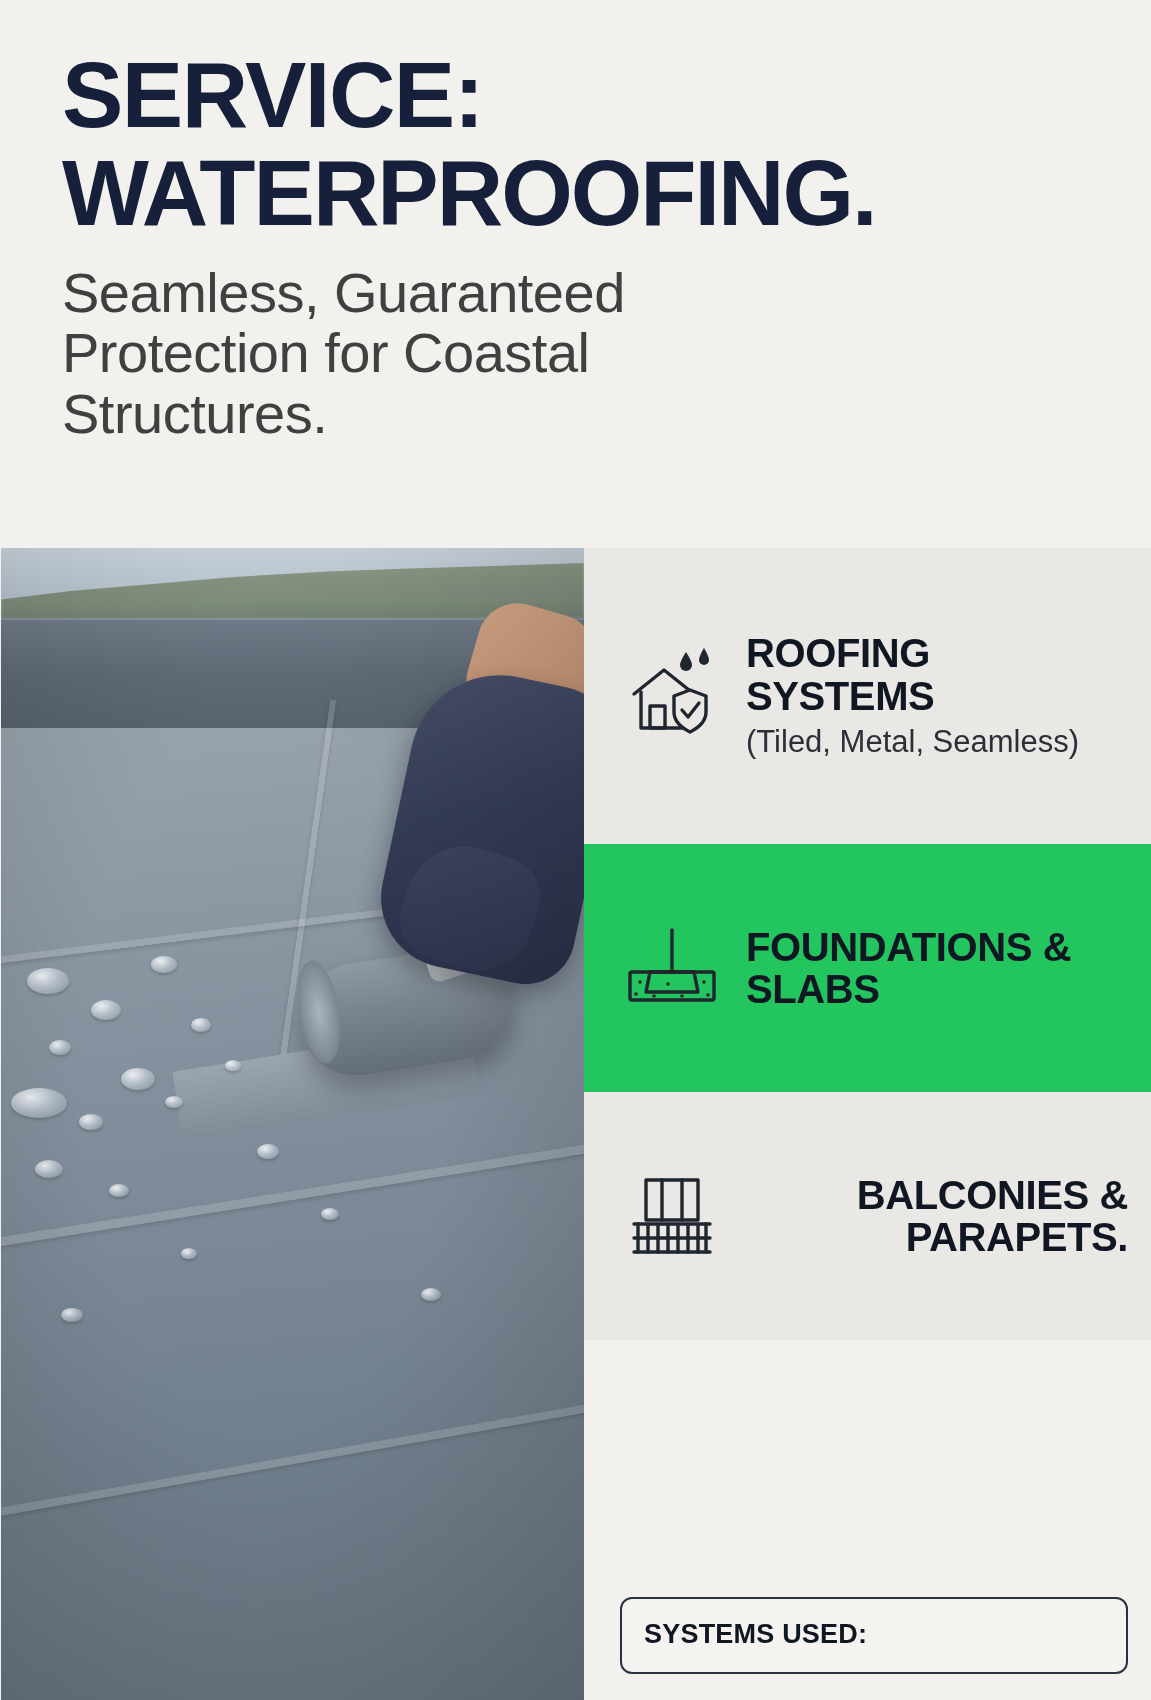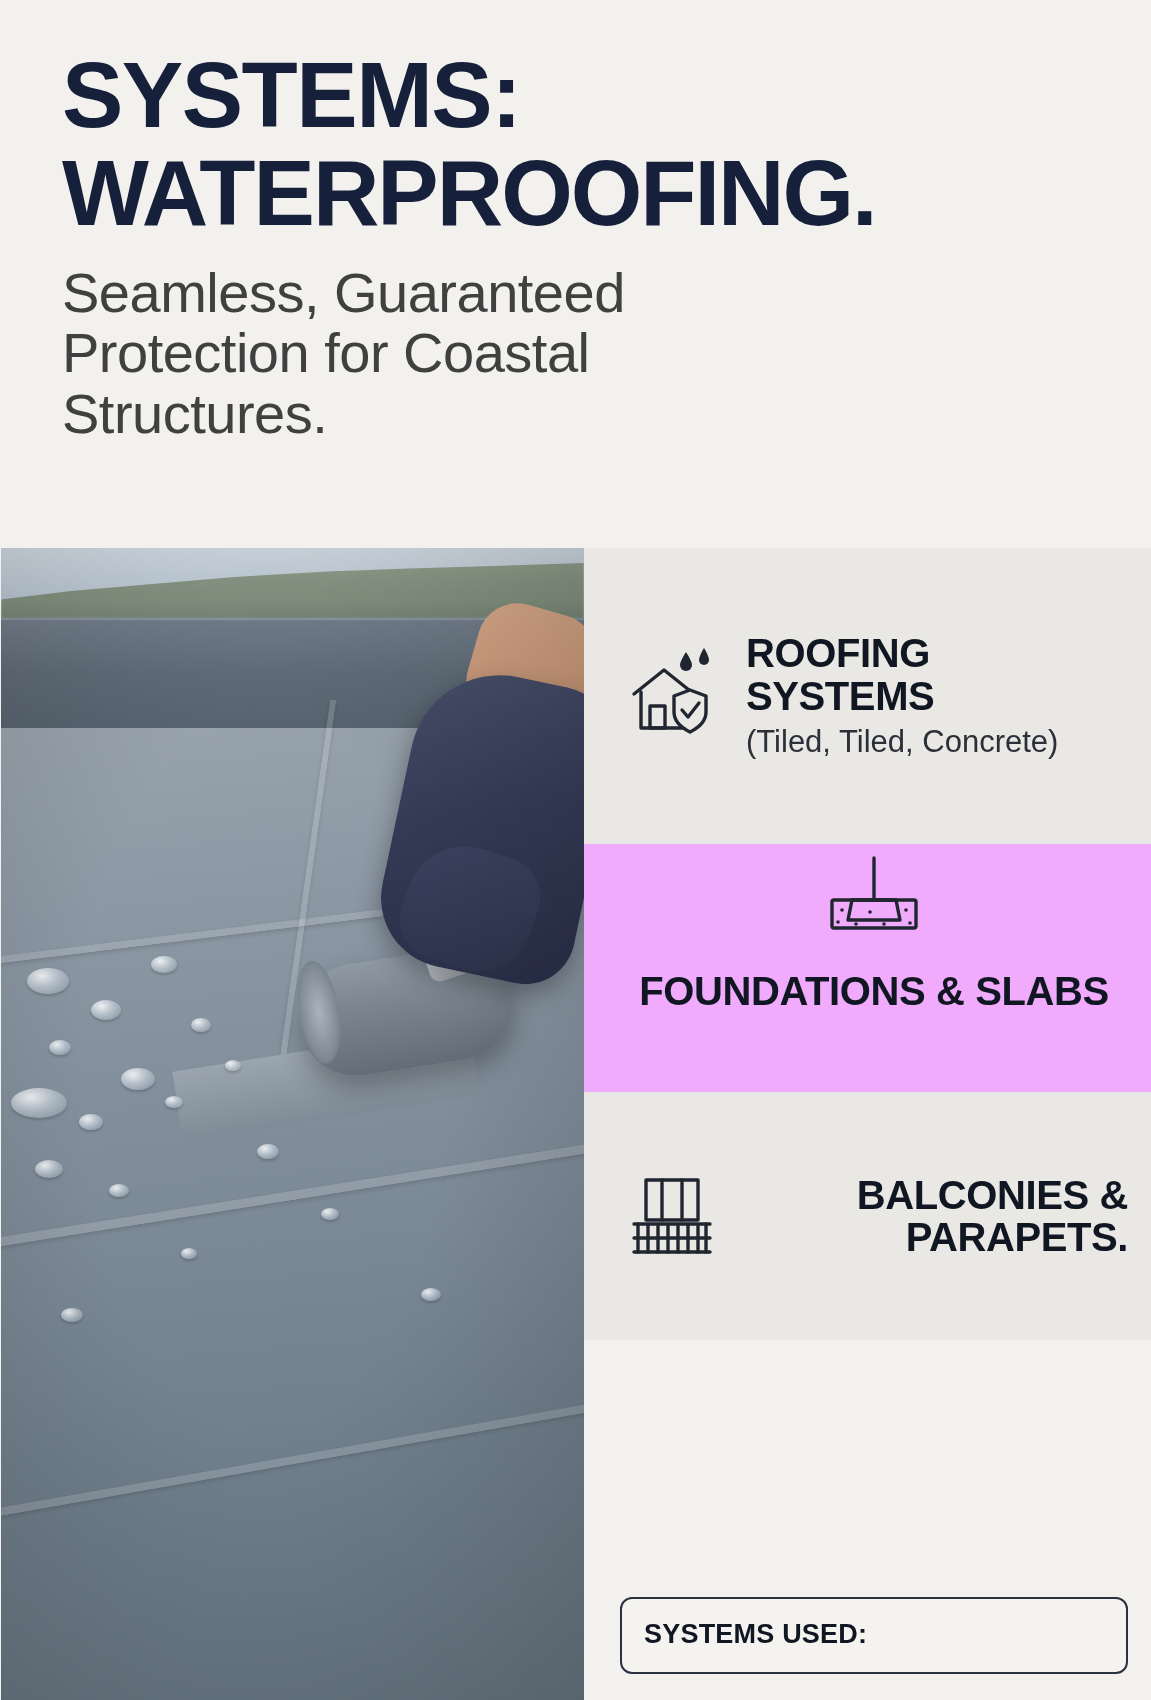"SYSTEMS:" div.title-line { text: SYSTEMS -> SERVICE }
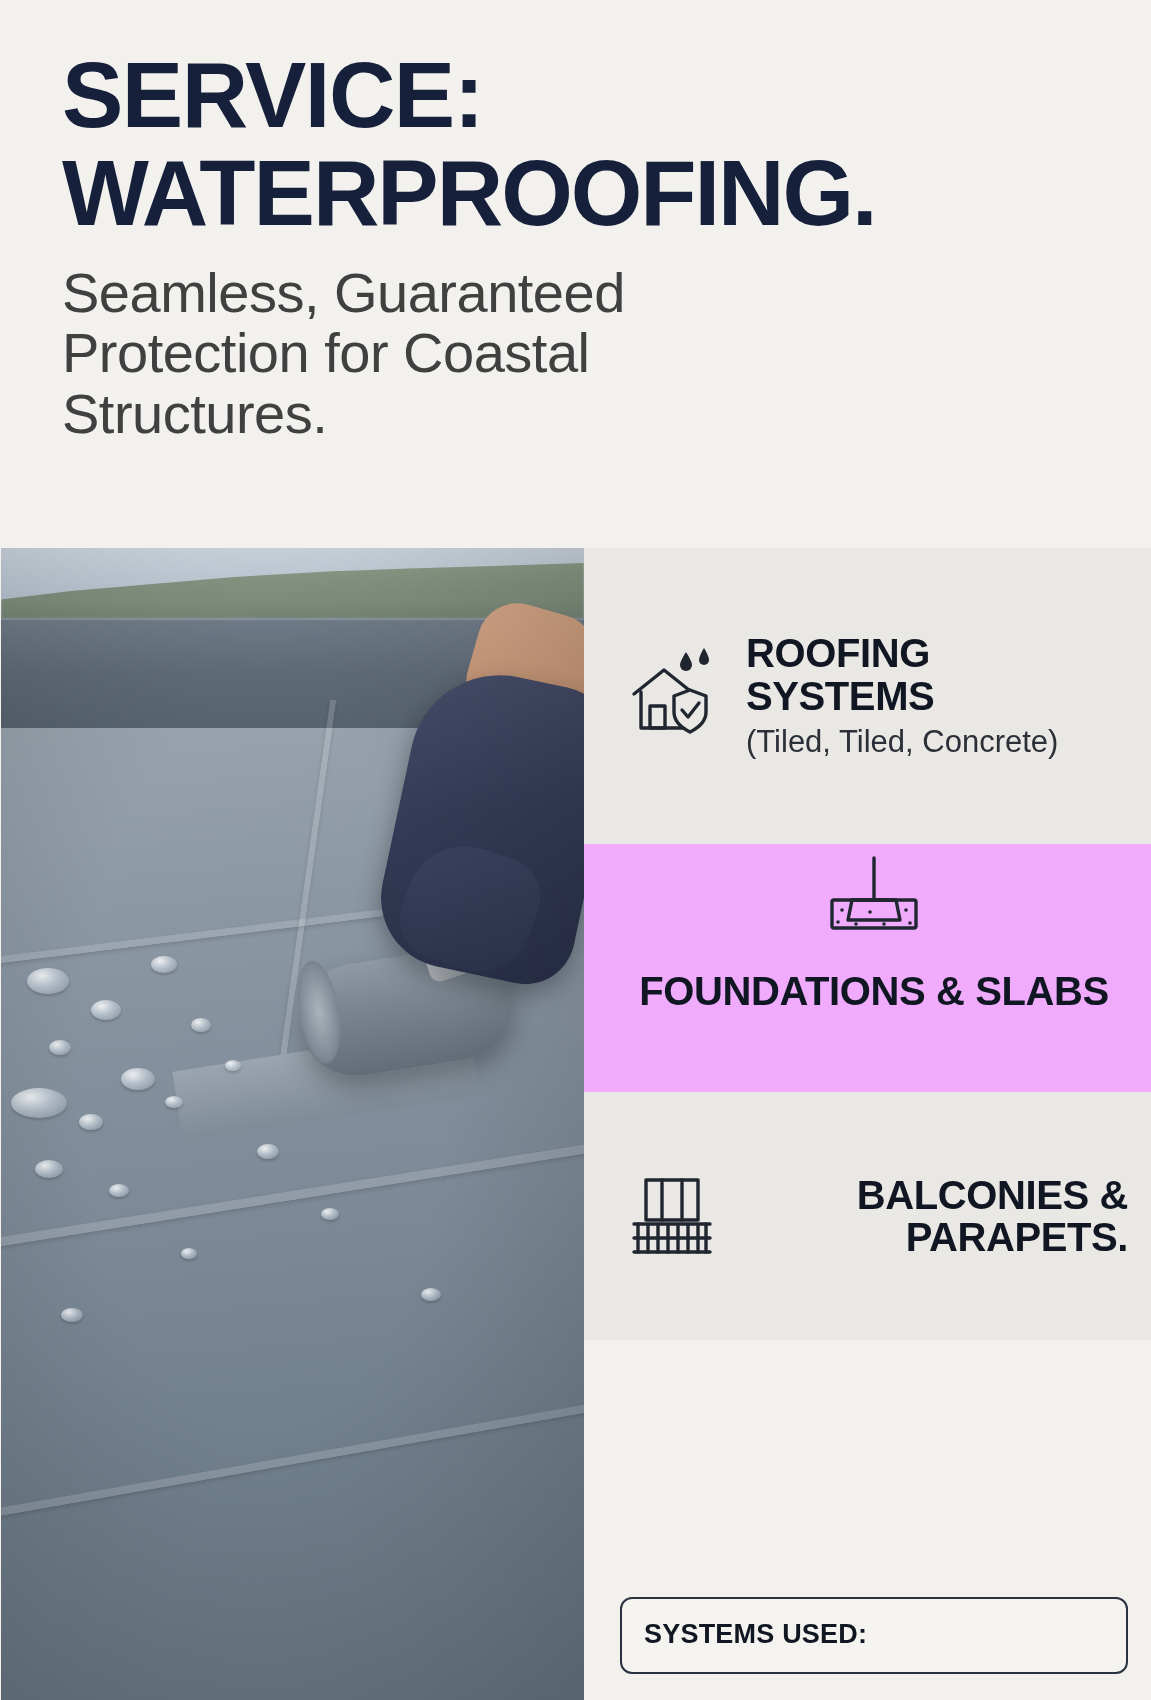"(Tiled, Tiled, Concrete)" div.feature-sub { text: Tiled, Concrete -> Metal, Seamless }
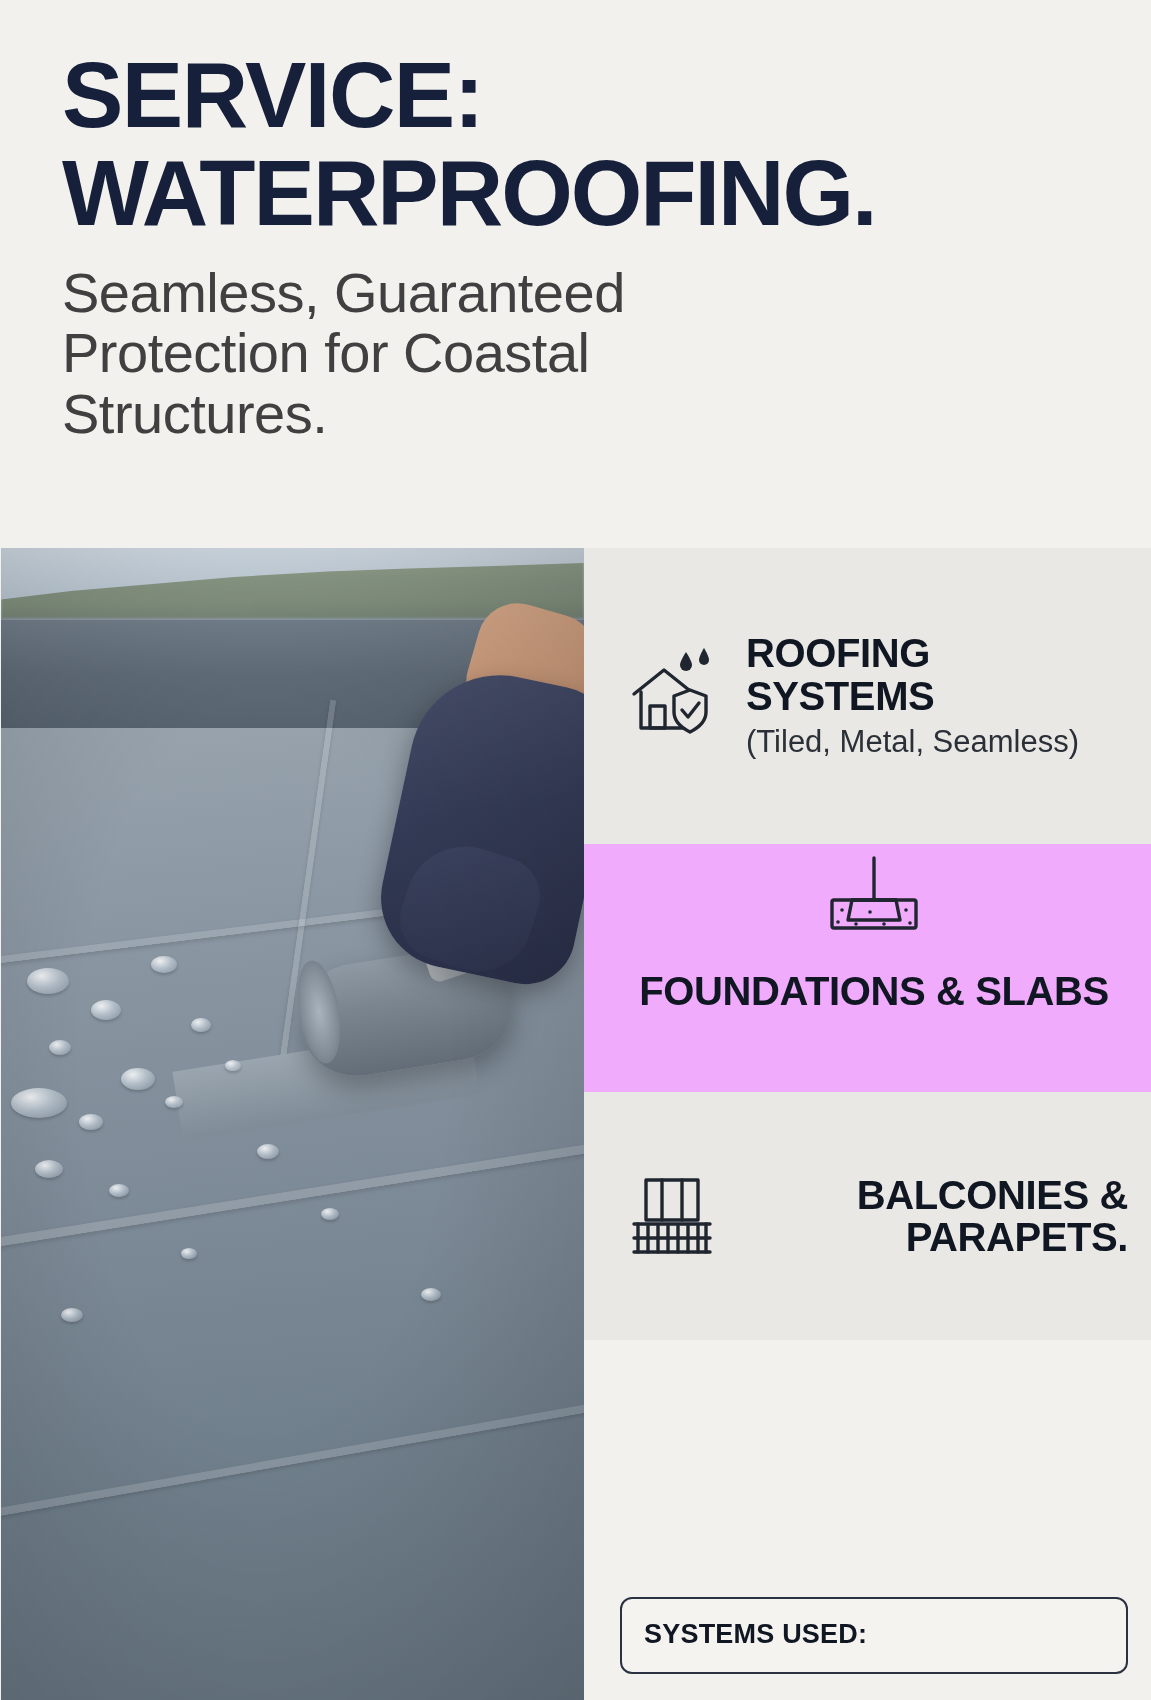"FOUNDATIONS & SLABS" .feature.f2 { background: #f0abfc -> #22c55e; flex-direction: column -> none }
